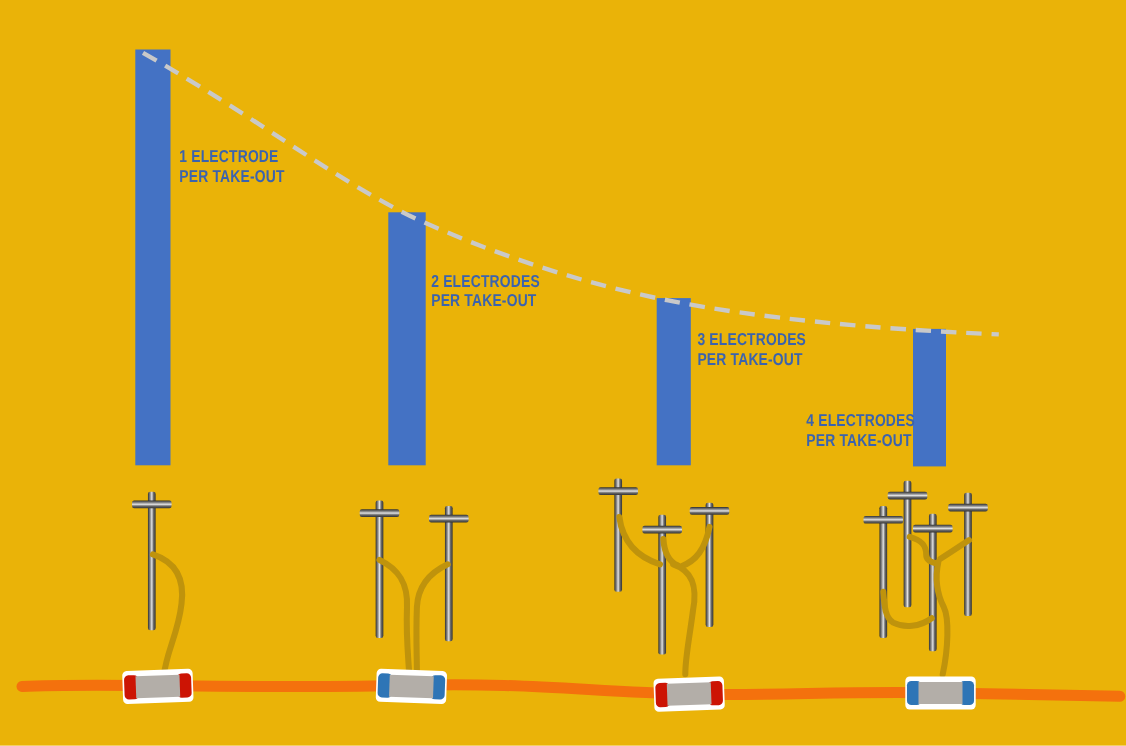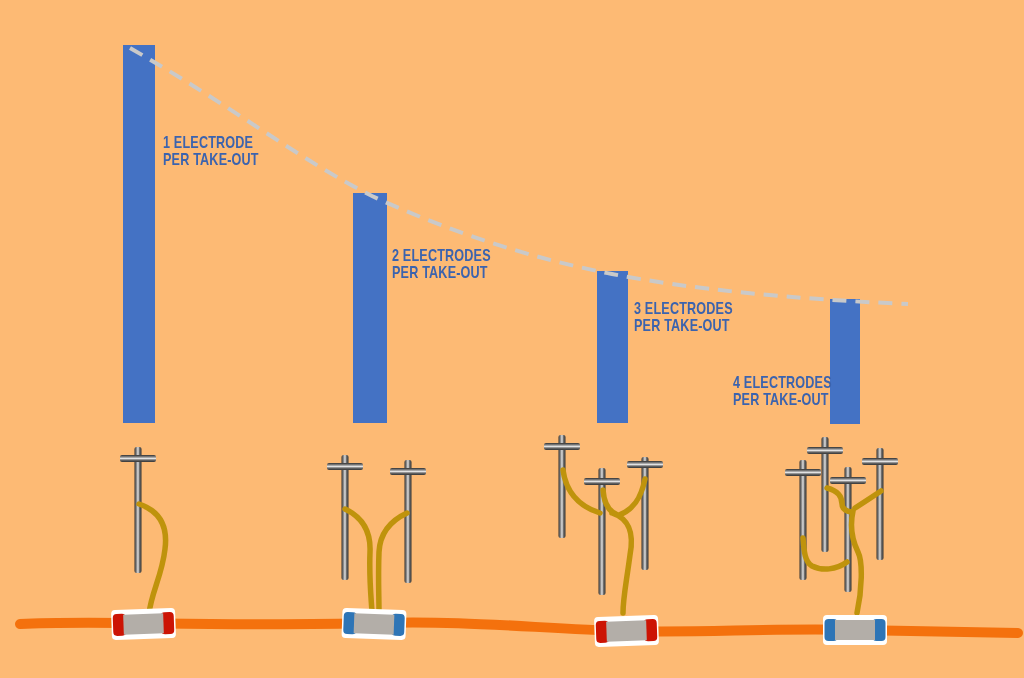"1 ELECTRODE" #stage { background: #fdba74 -> #eab308 }
